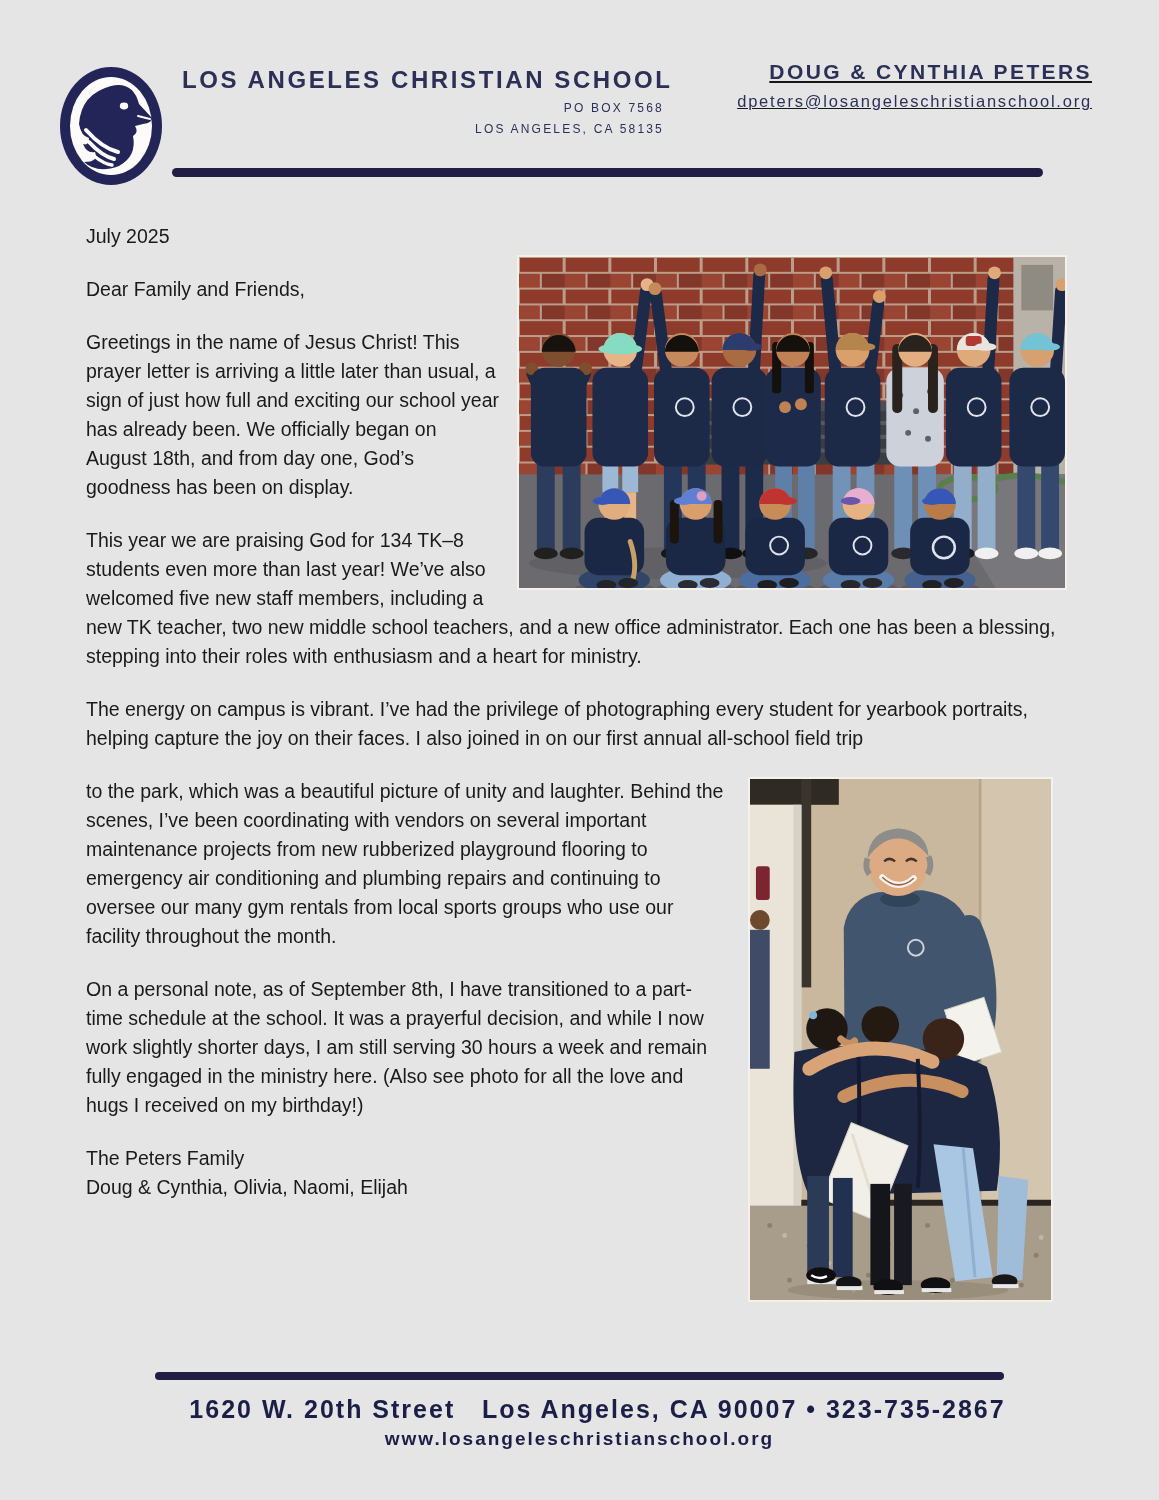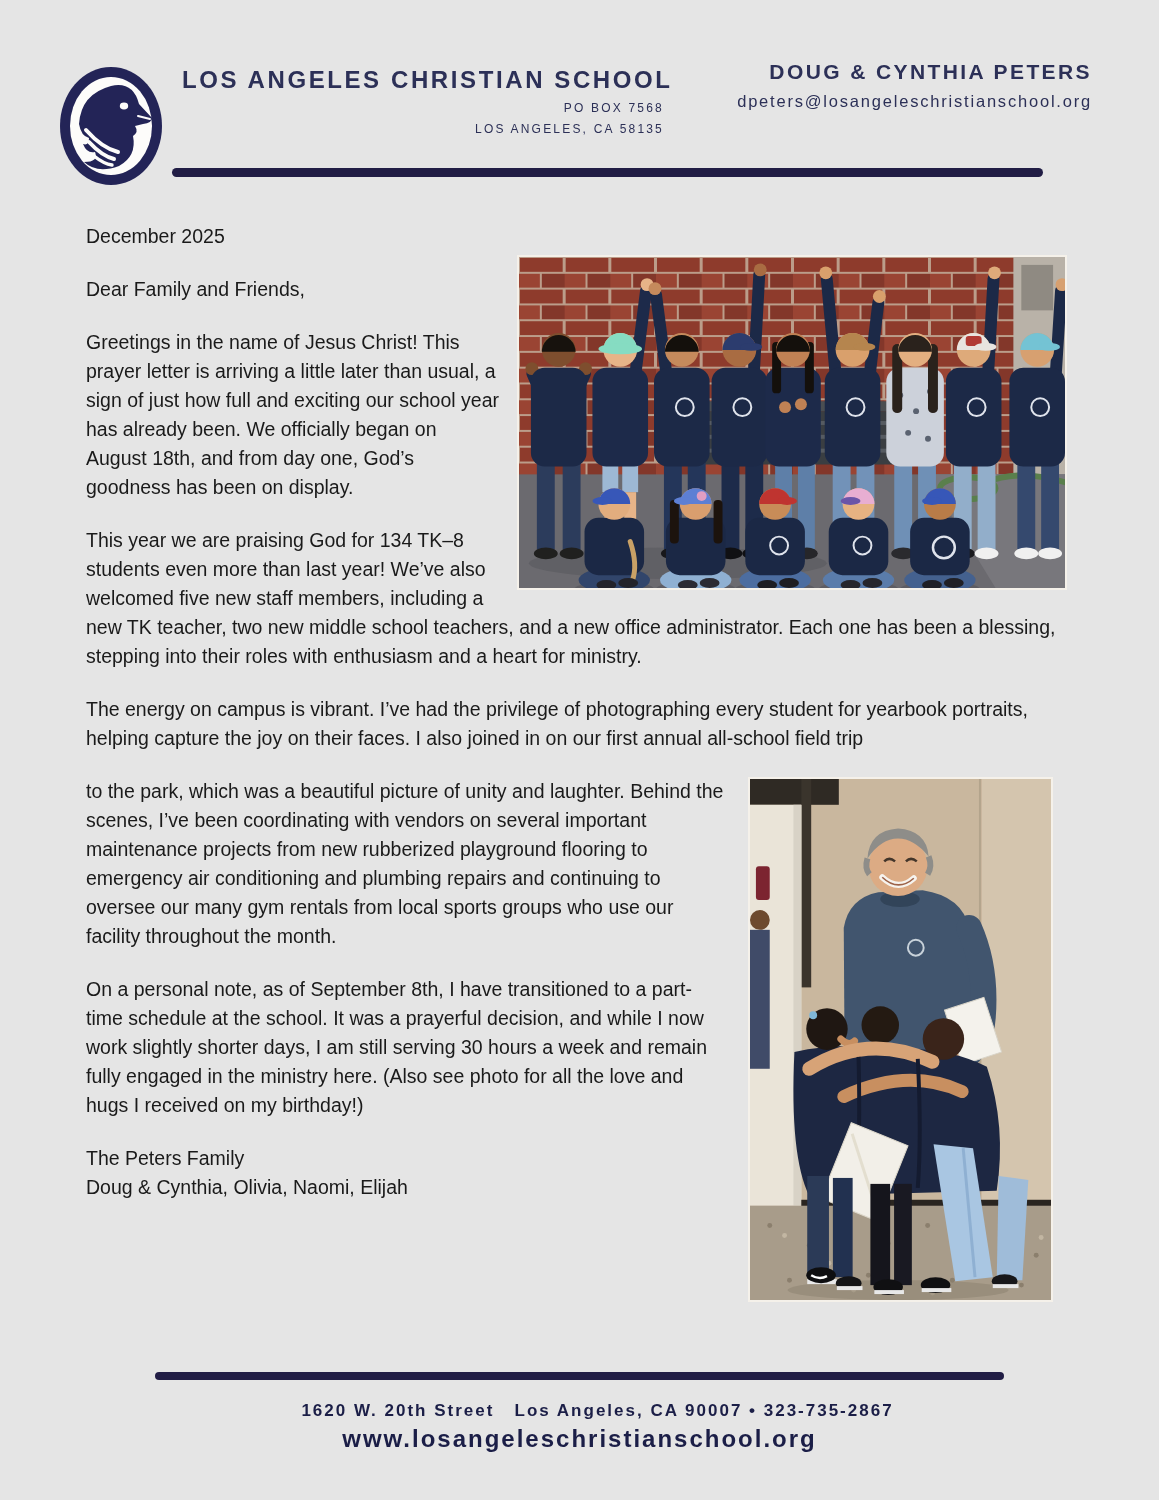"DOUG & CYNTHIA PETERS" .contact-block { text-decoration: none -> underline }
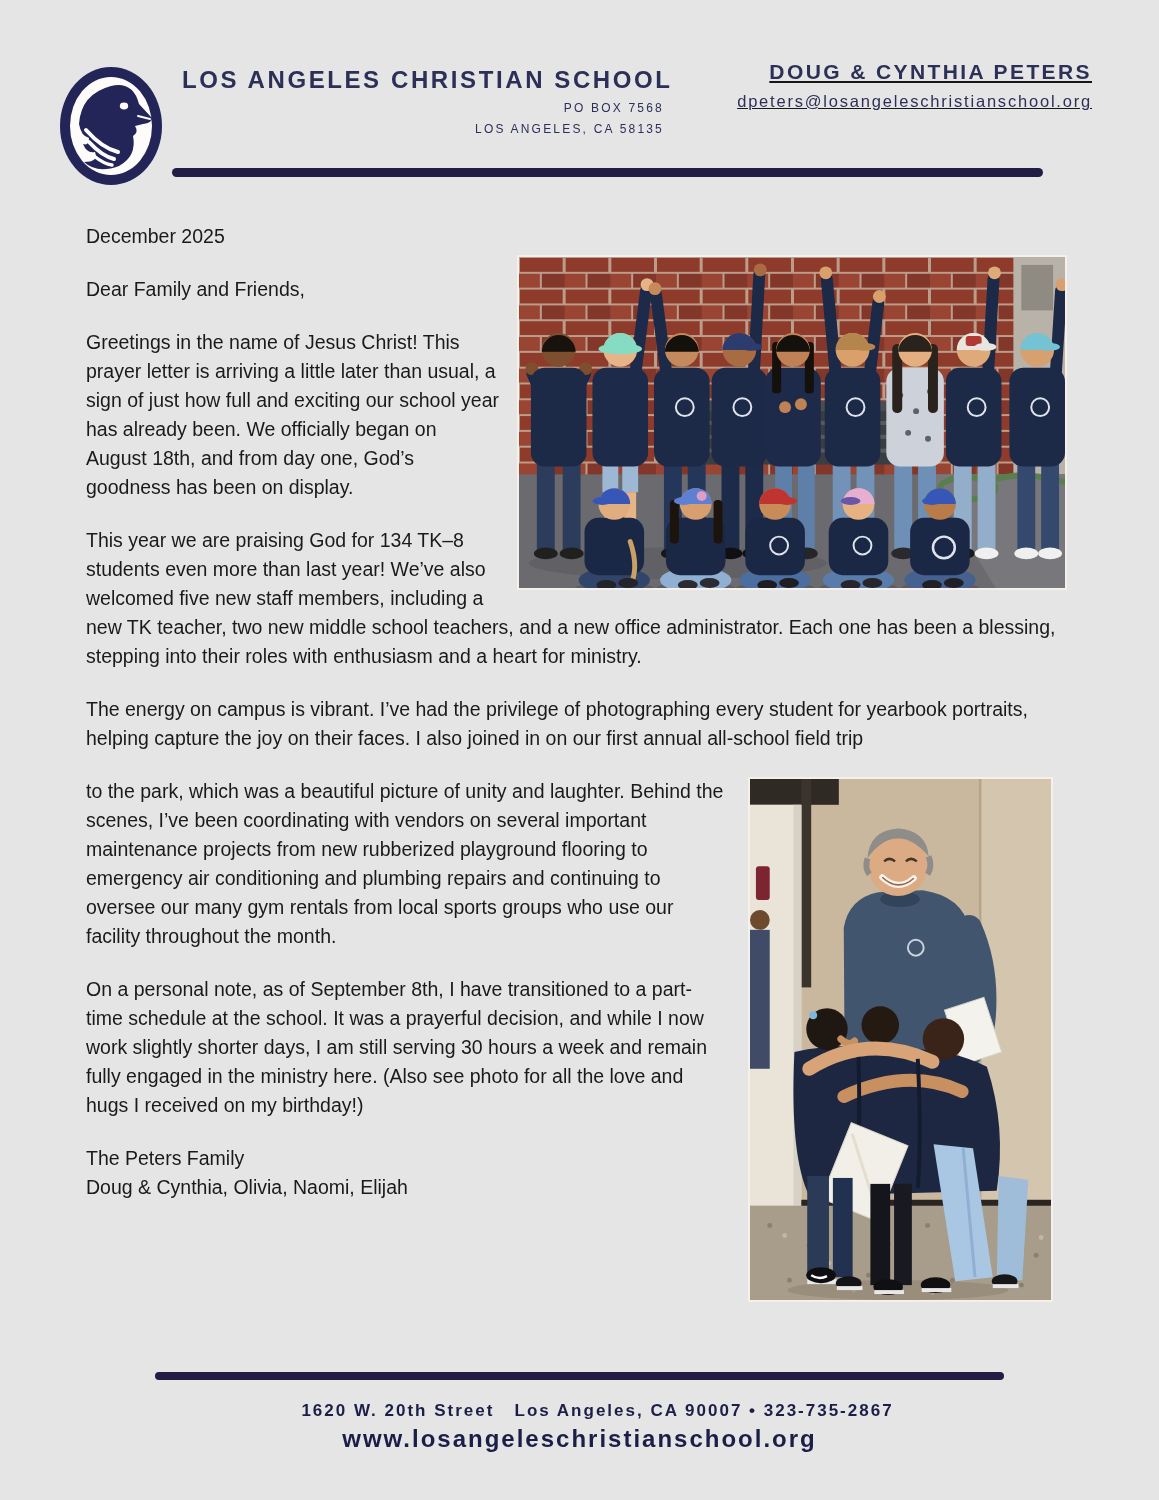"December 2025" p { text: December -> July }
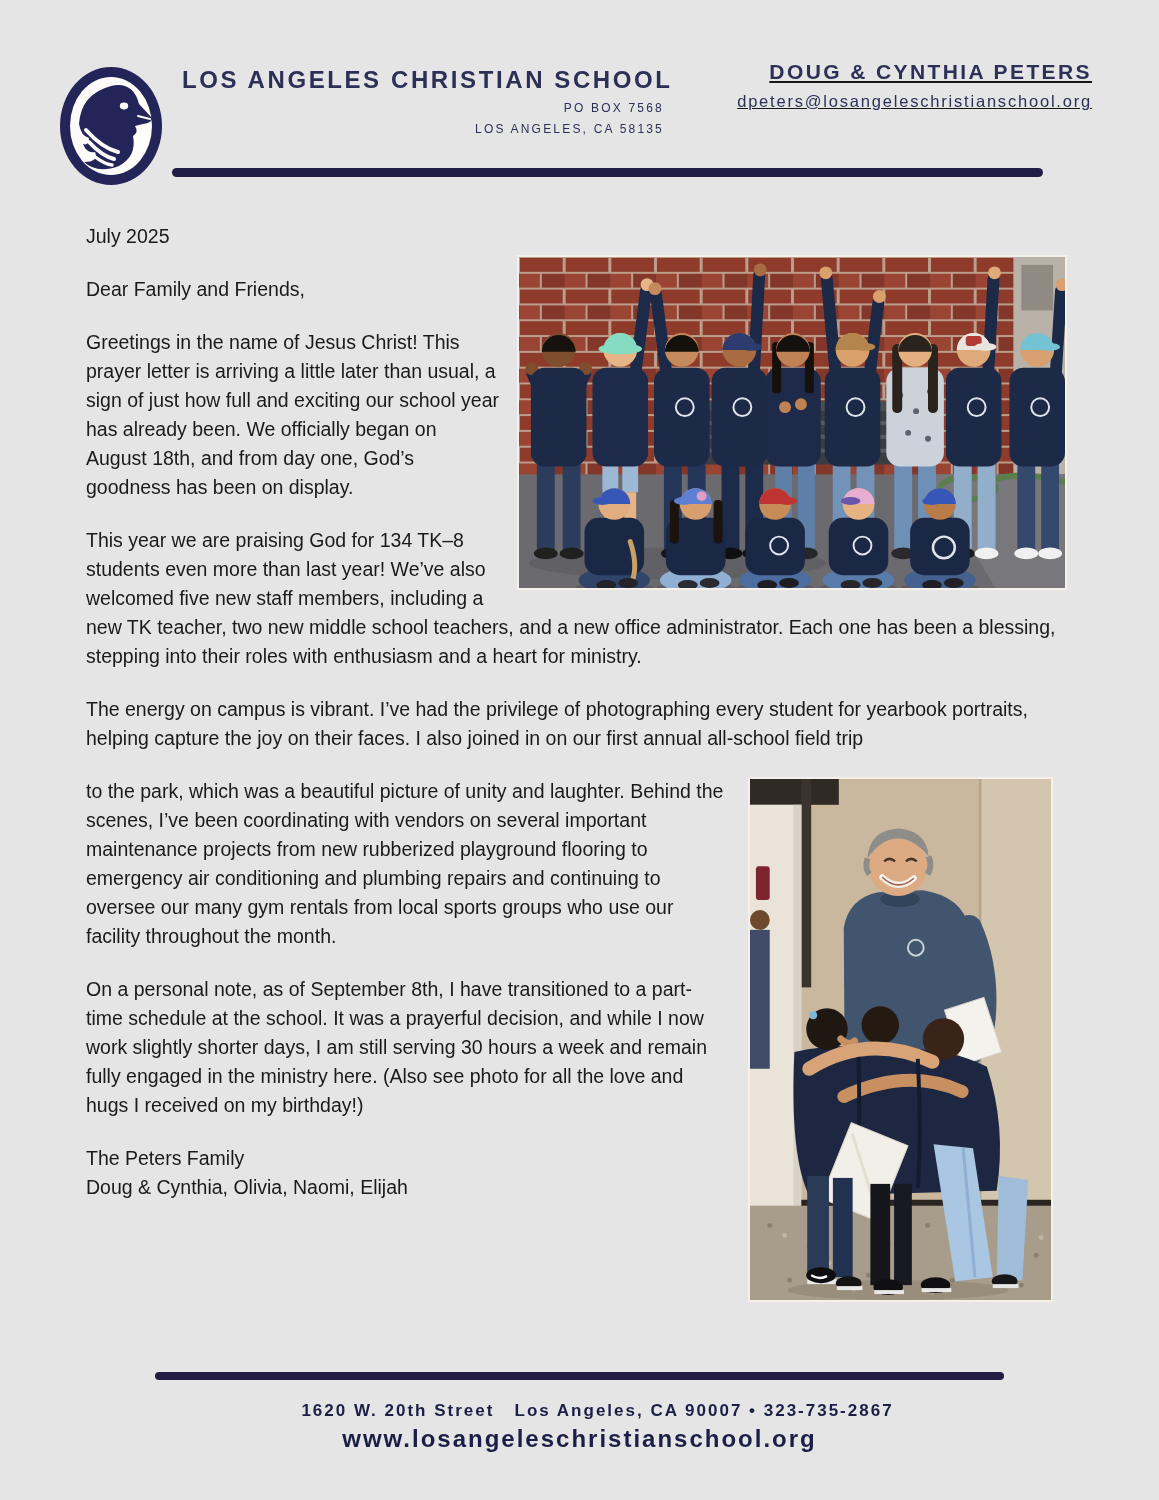"1620 W. 20th Street Los" .footer-line1 { font-size: 17px -> 25px; margin-top: 21px -> 15px }
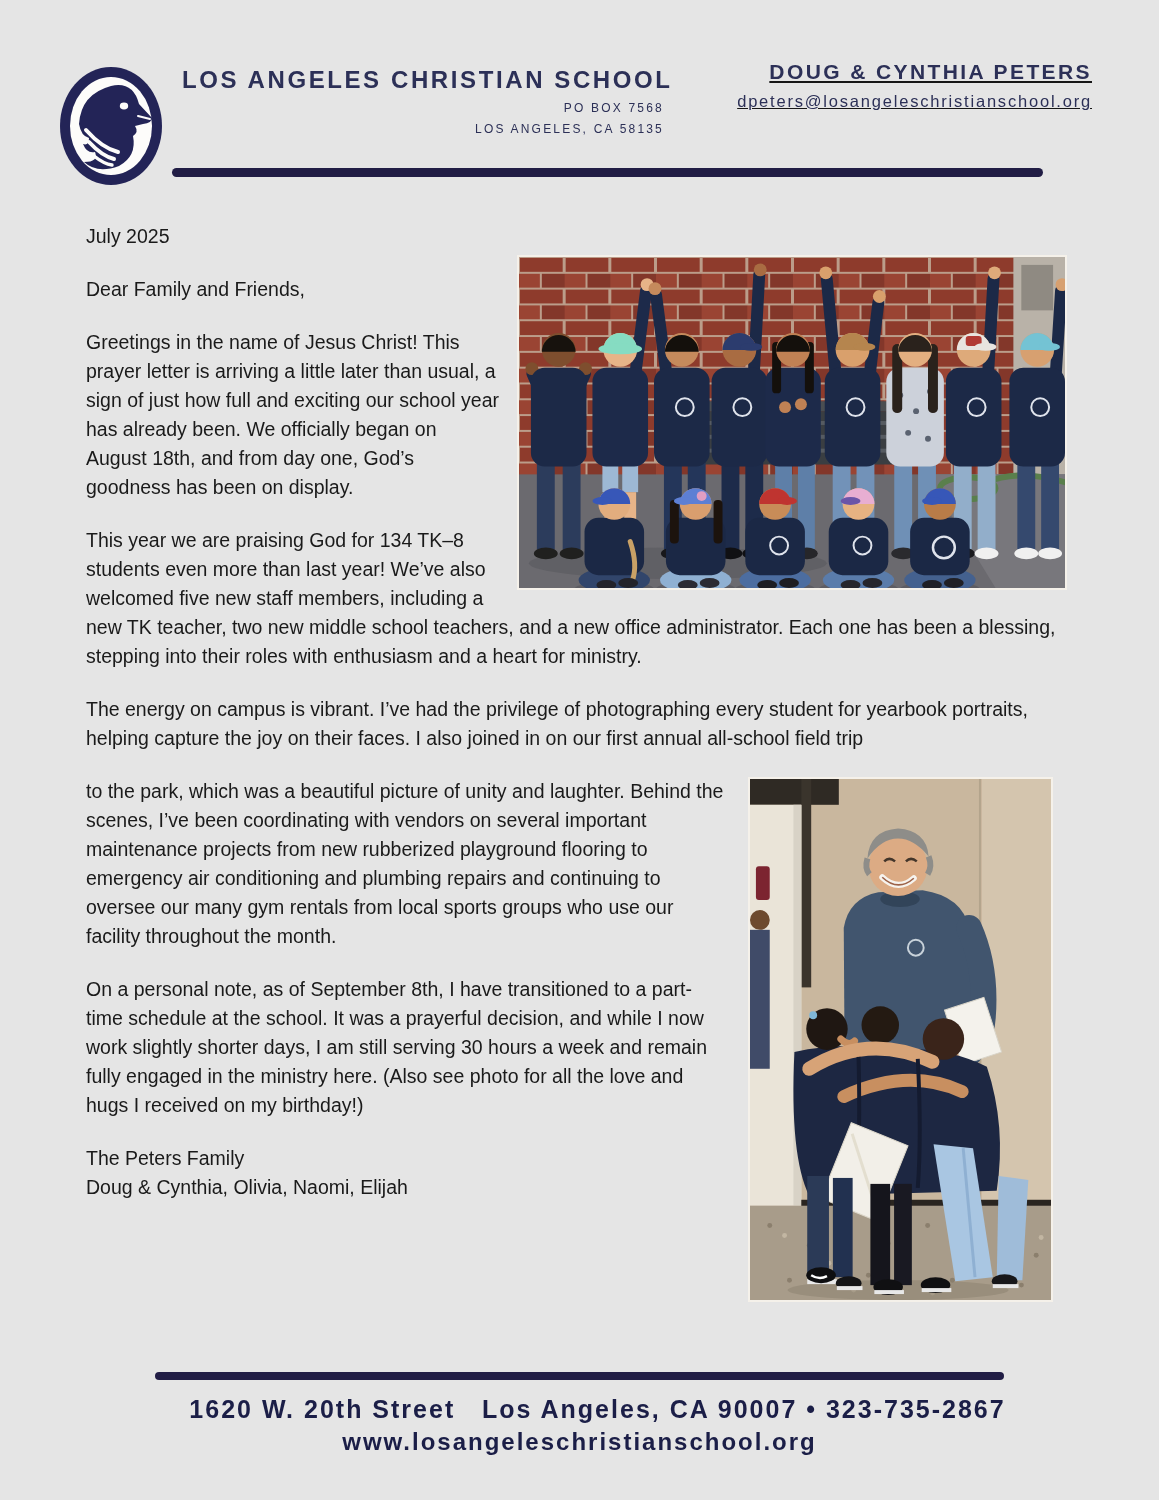"www.losangeleschristianschool.org" .footer-line2 { font-size: 24px -> 19px }
